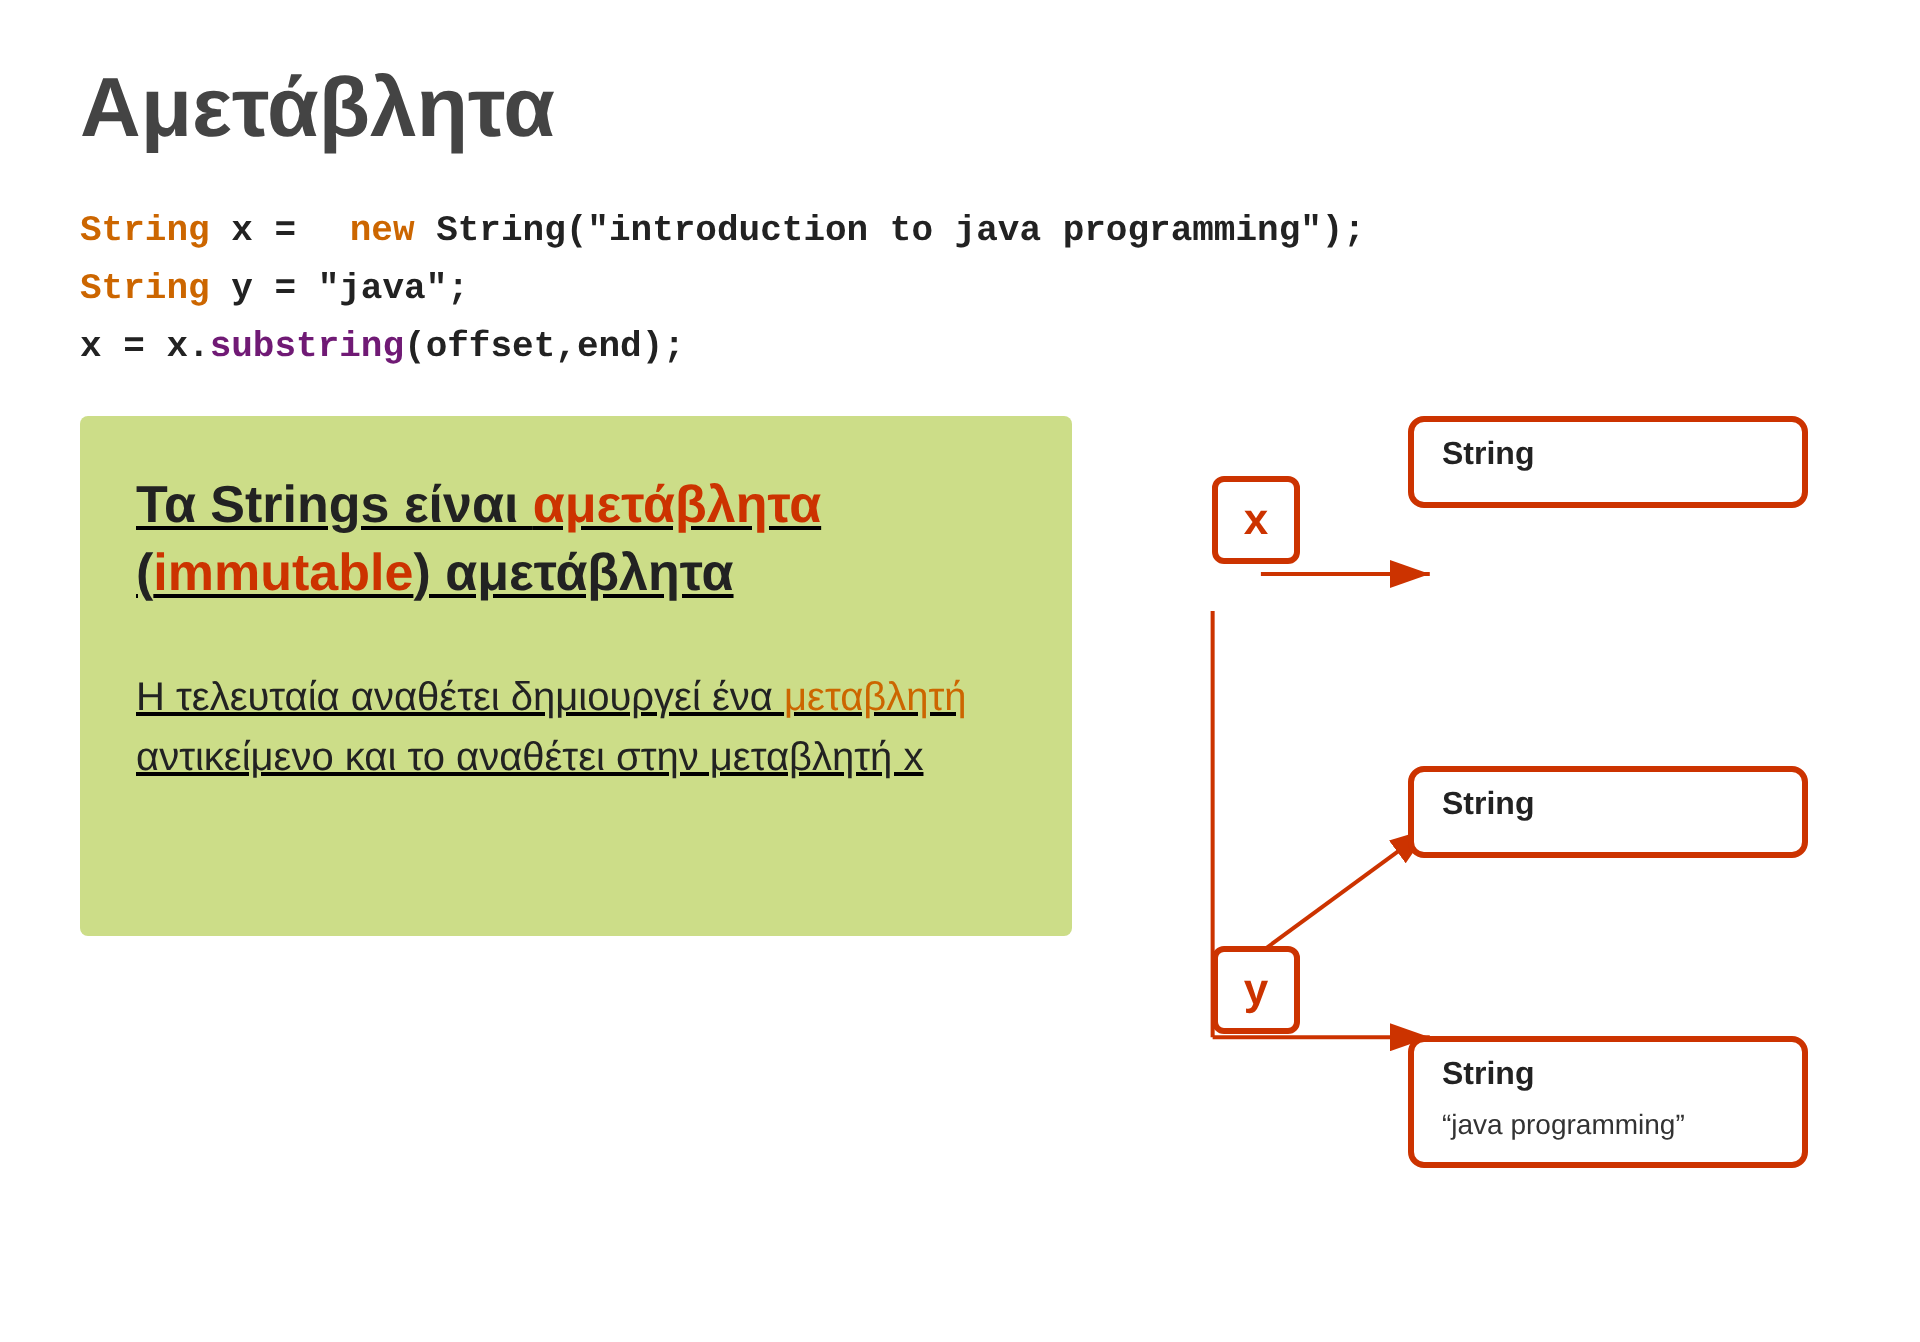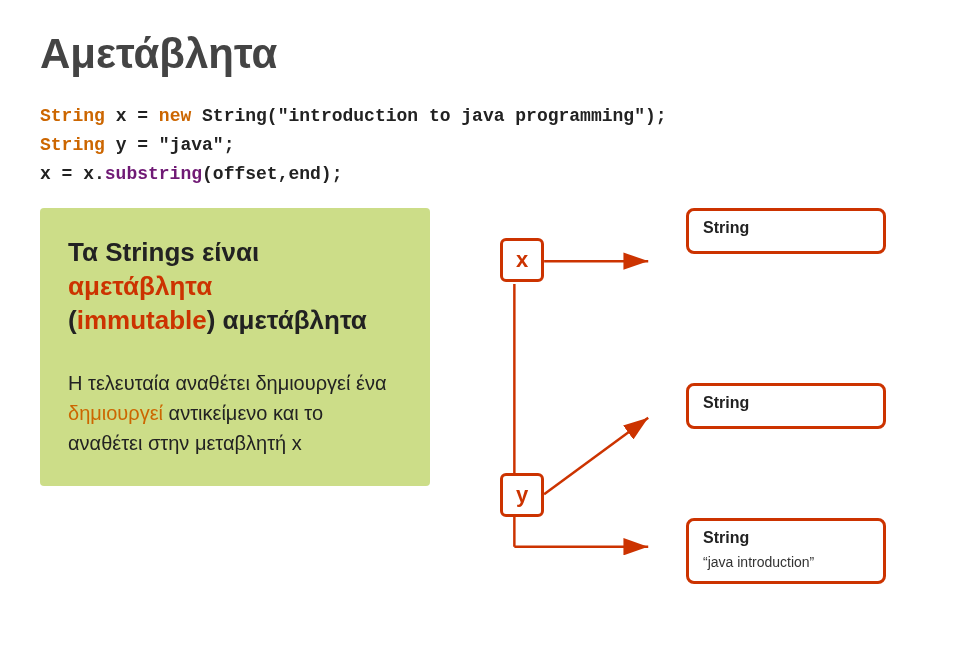"Αμετάβλητα" .page { padding: 30px 54px 20px 40px -> 30px 36px 20px 40px }
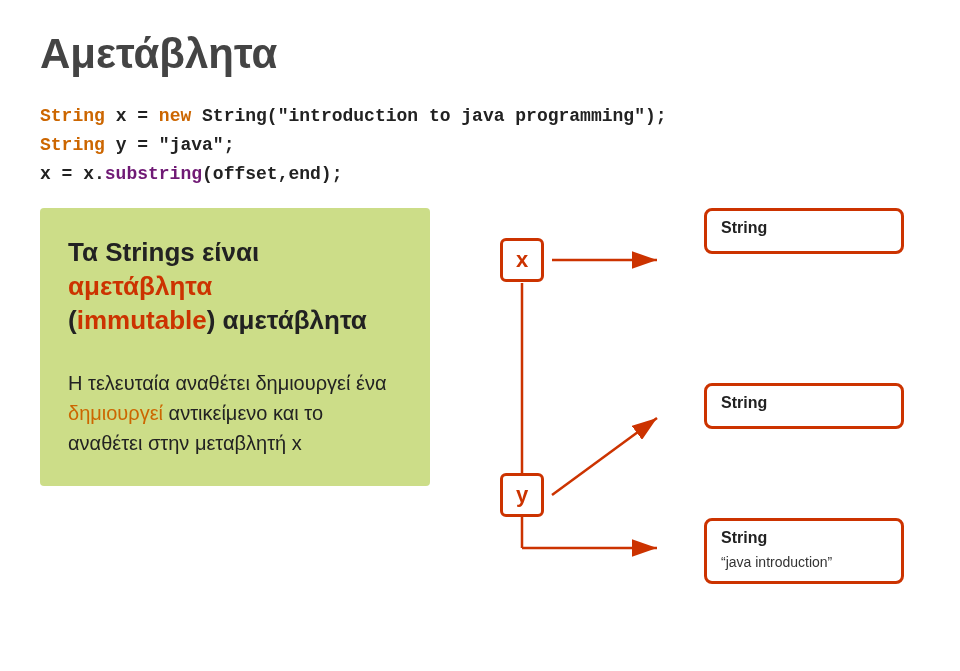"new" .kw-new { margin-left: none -> 16px }
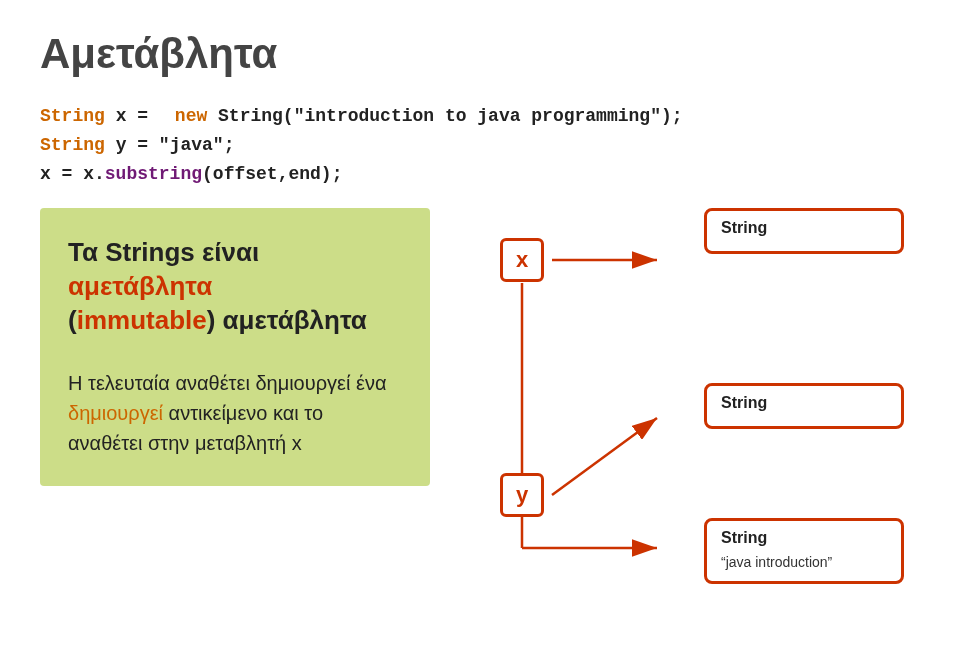"Τα Strings είναι αμετάβλητα" .left-panel { text-decoration: none -> underline; width: 390px -> 496px }
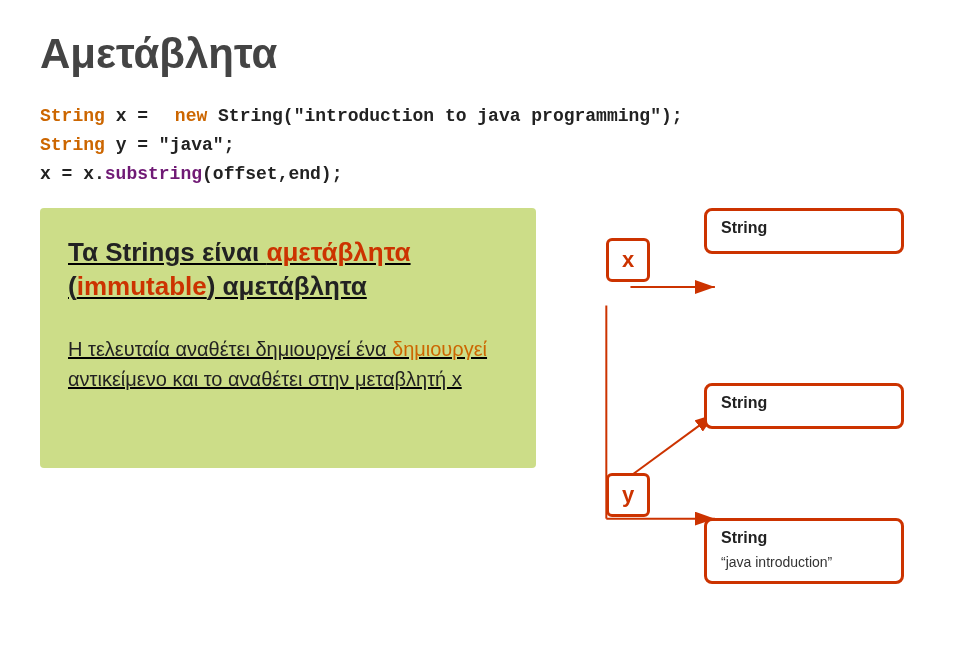"δημιουργεί" span.highlight-orange { text: δημιουργεί -> μεταβλητή }
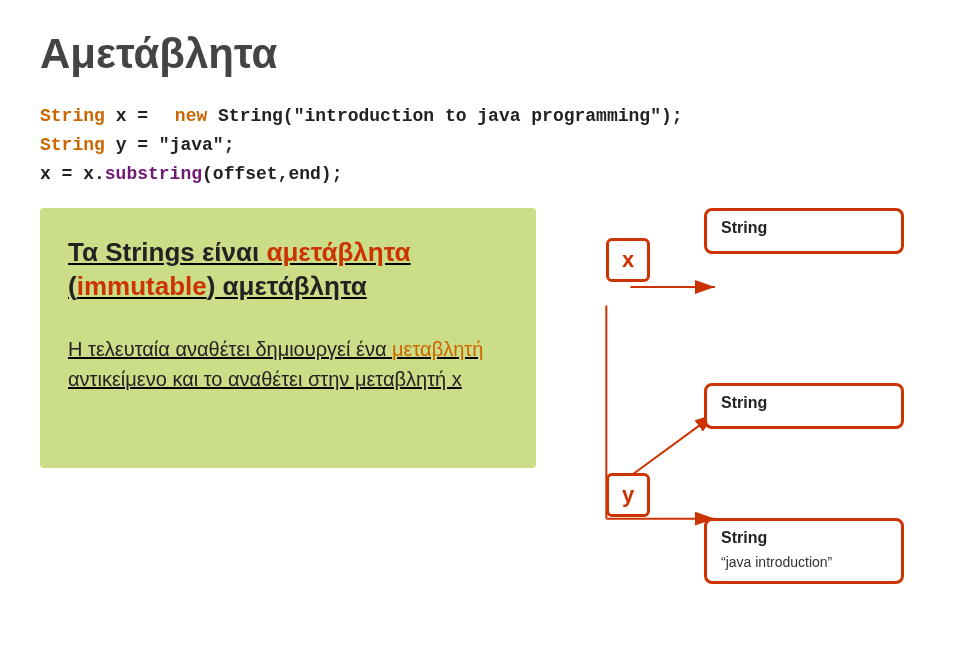"“java introduction”" div.box-content { text: introduction -> programming }
